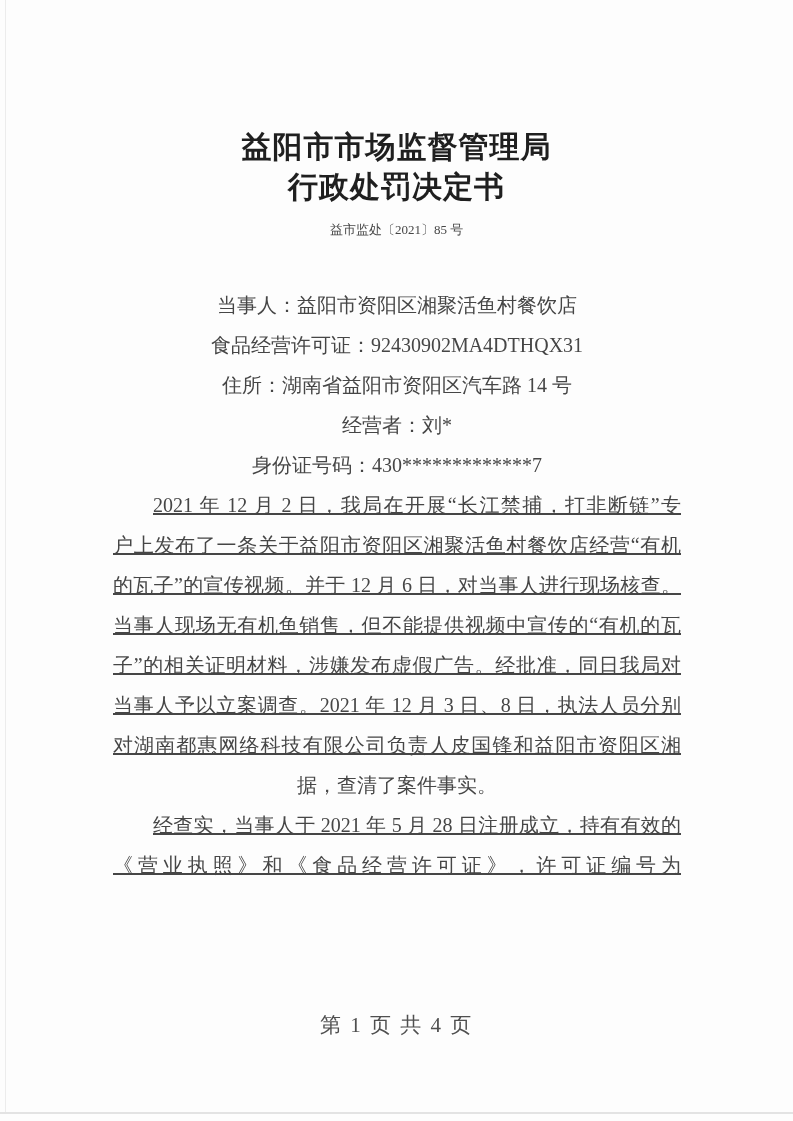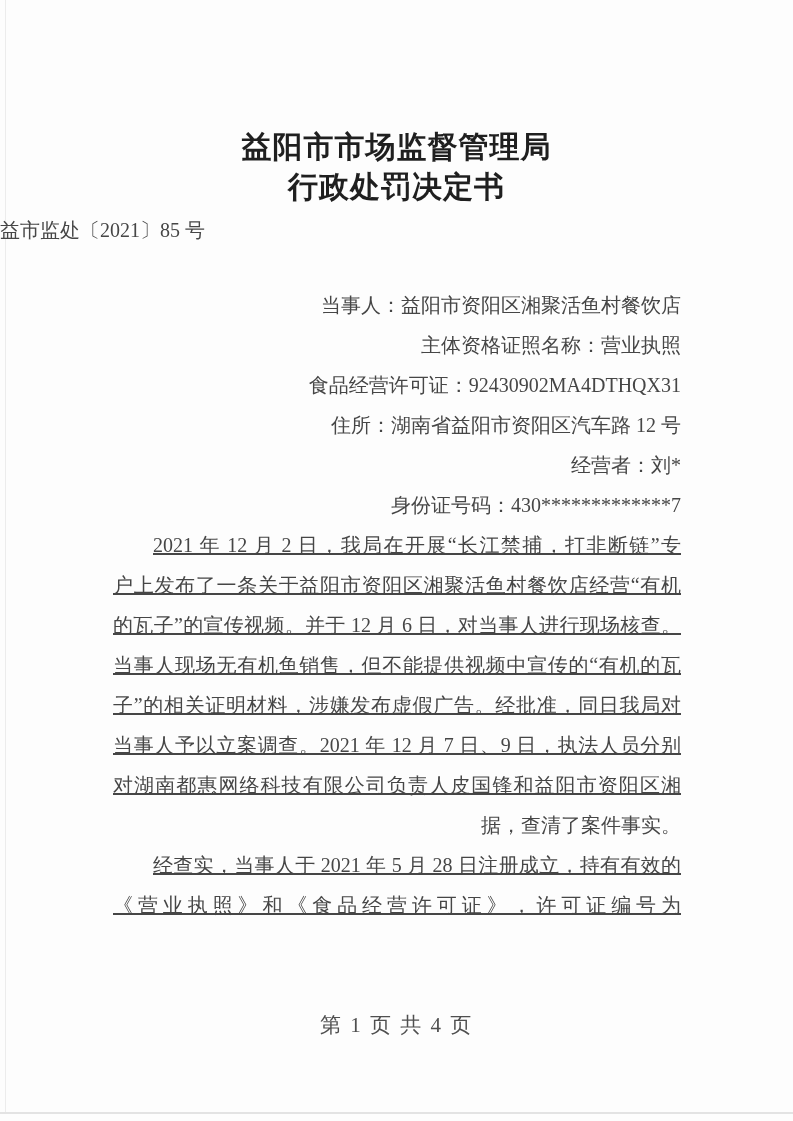"益市监处〔2021〕85 号" .doc-number { font-size: 20px -> 13px; text-align: none -> center }
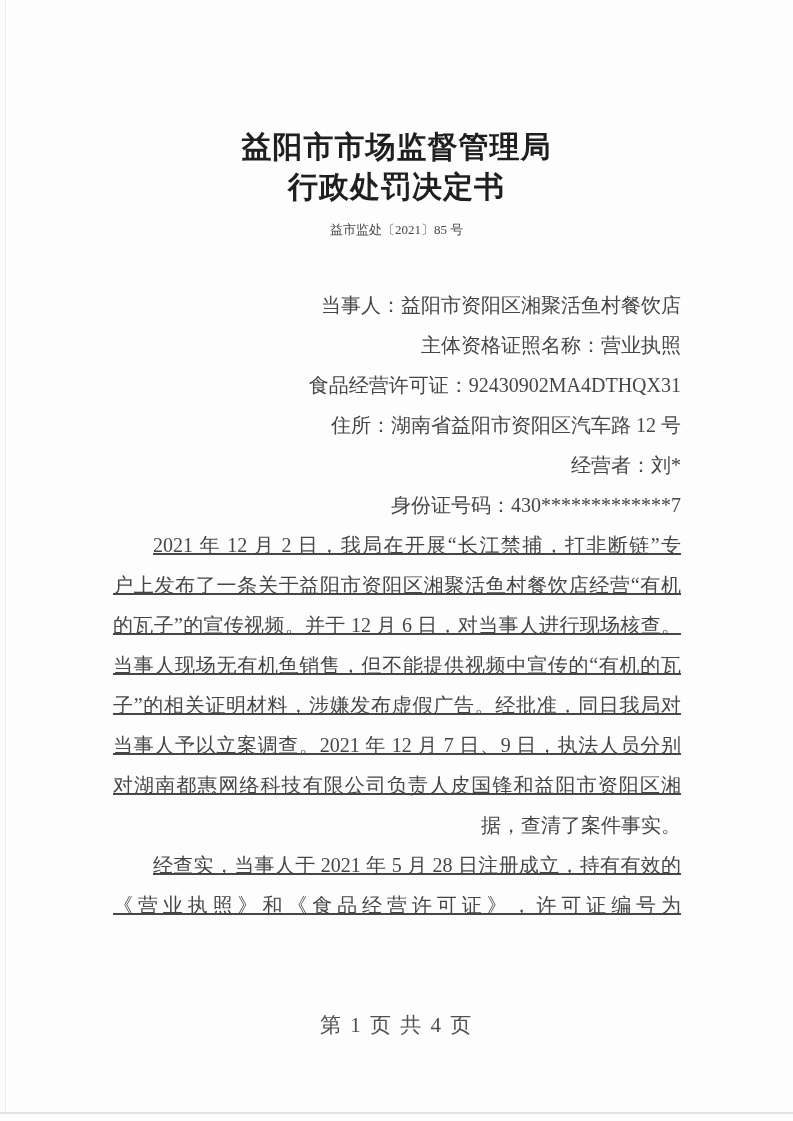"当事人：益阳市资阳区湘聚活鱼村餐饮店" .line { text-align: right -> center }
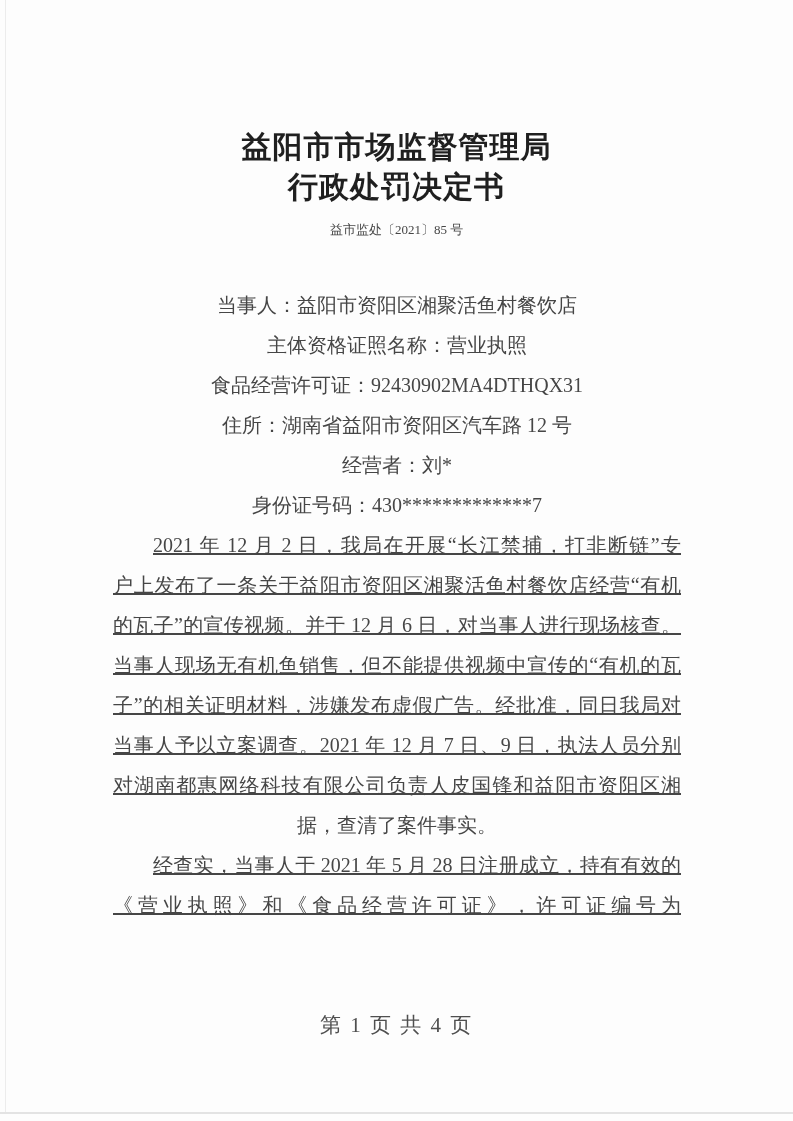"主体资格证照名称：营业执照" div.line { html: <div>主体资格证照名称：营业执照</div> -> none }
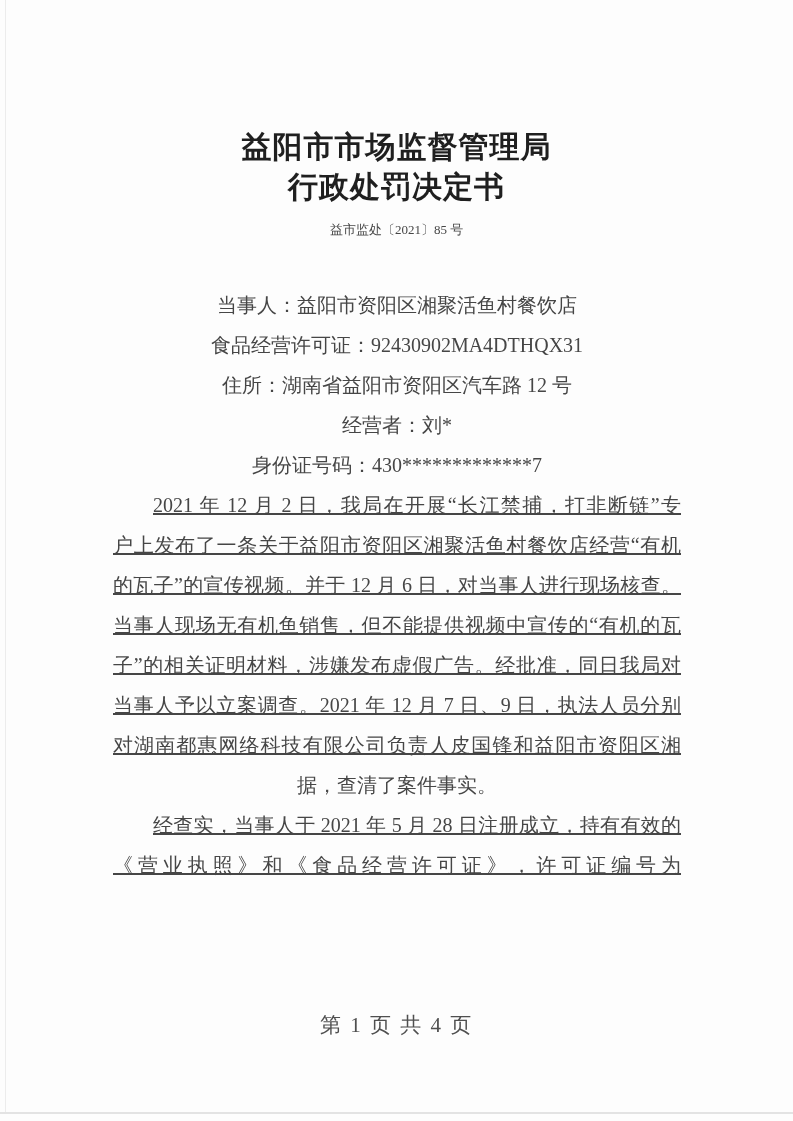"住所：湖南省益阳市资阳区汽车路 12 号" div.line { text: 12 -> 14 }
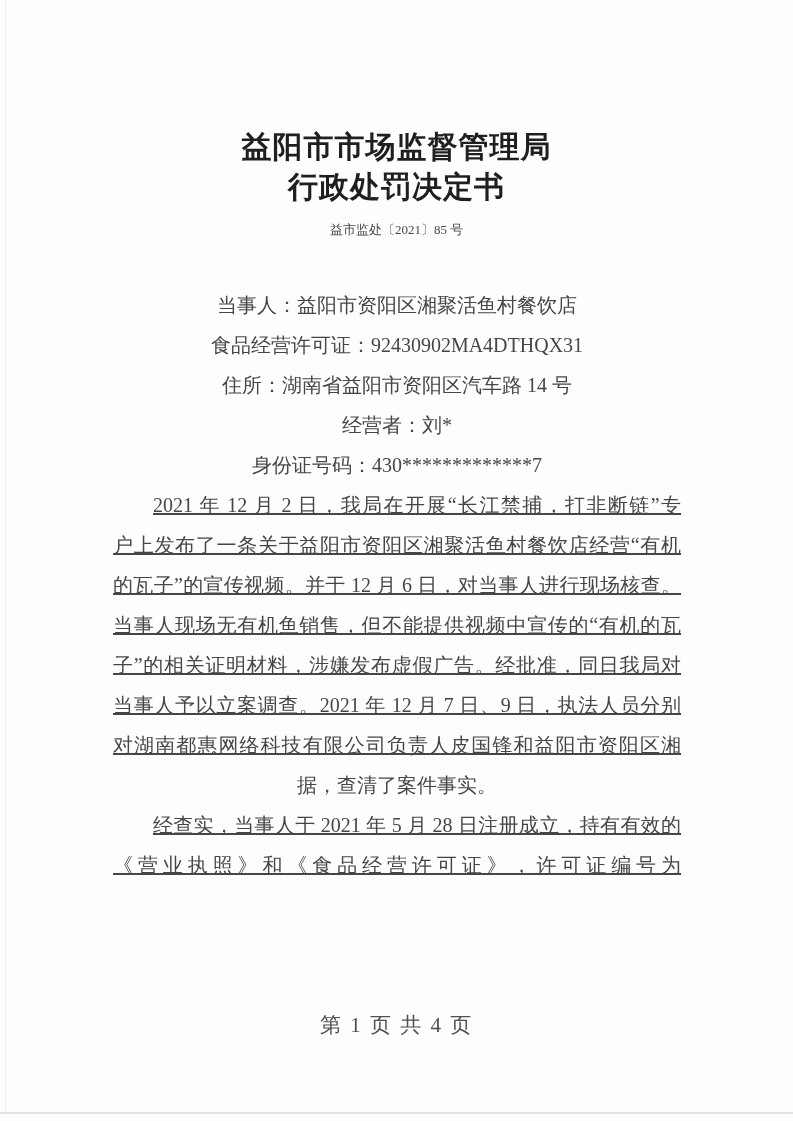"当事人予以立案调查。2021 年 12 月 7" div.line { text: 7 日、9 -> 3 日、8 }
